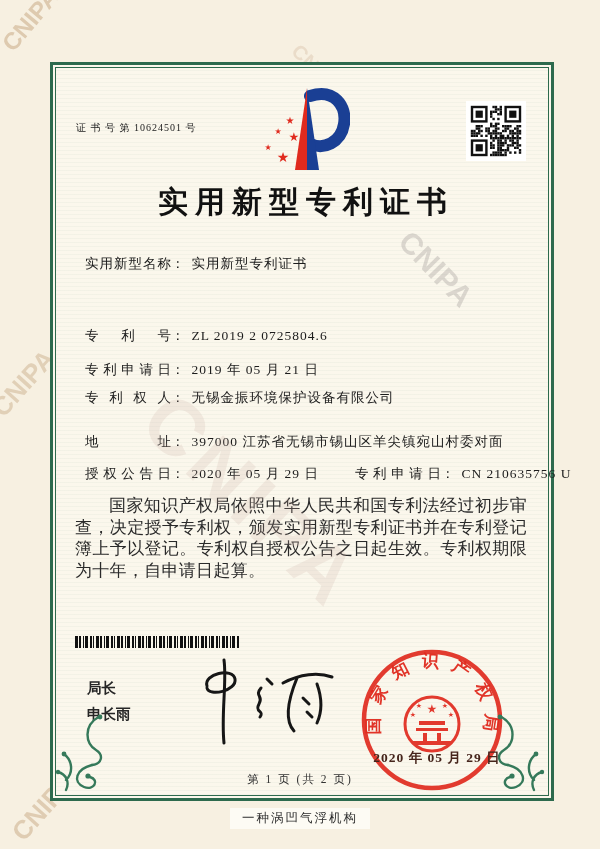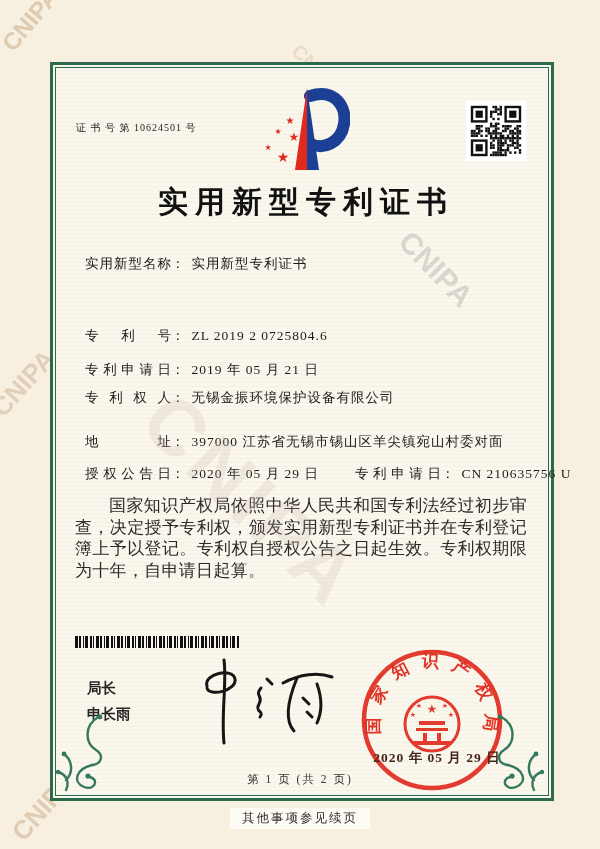"其他事项参见续页" span { text: 其他事项参见续页 -> 一种涡凹气浮机构 }
